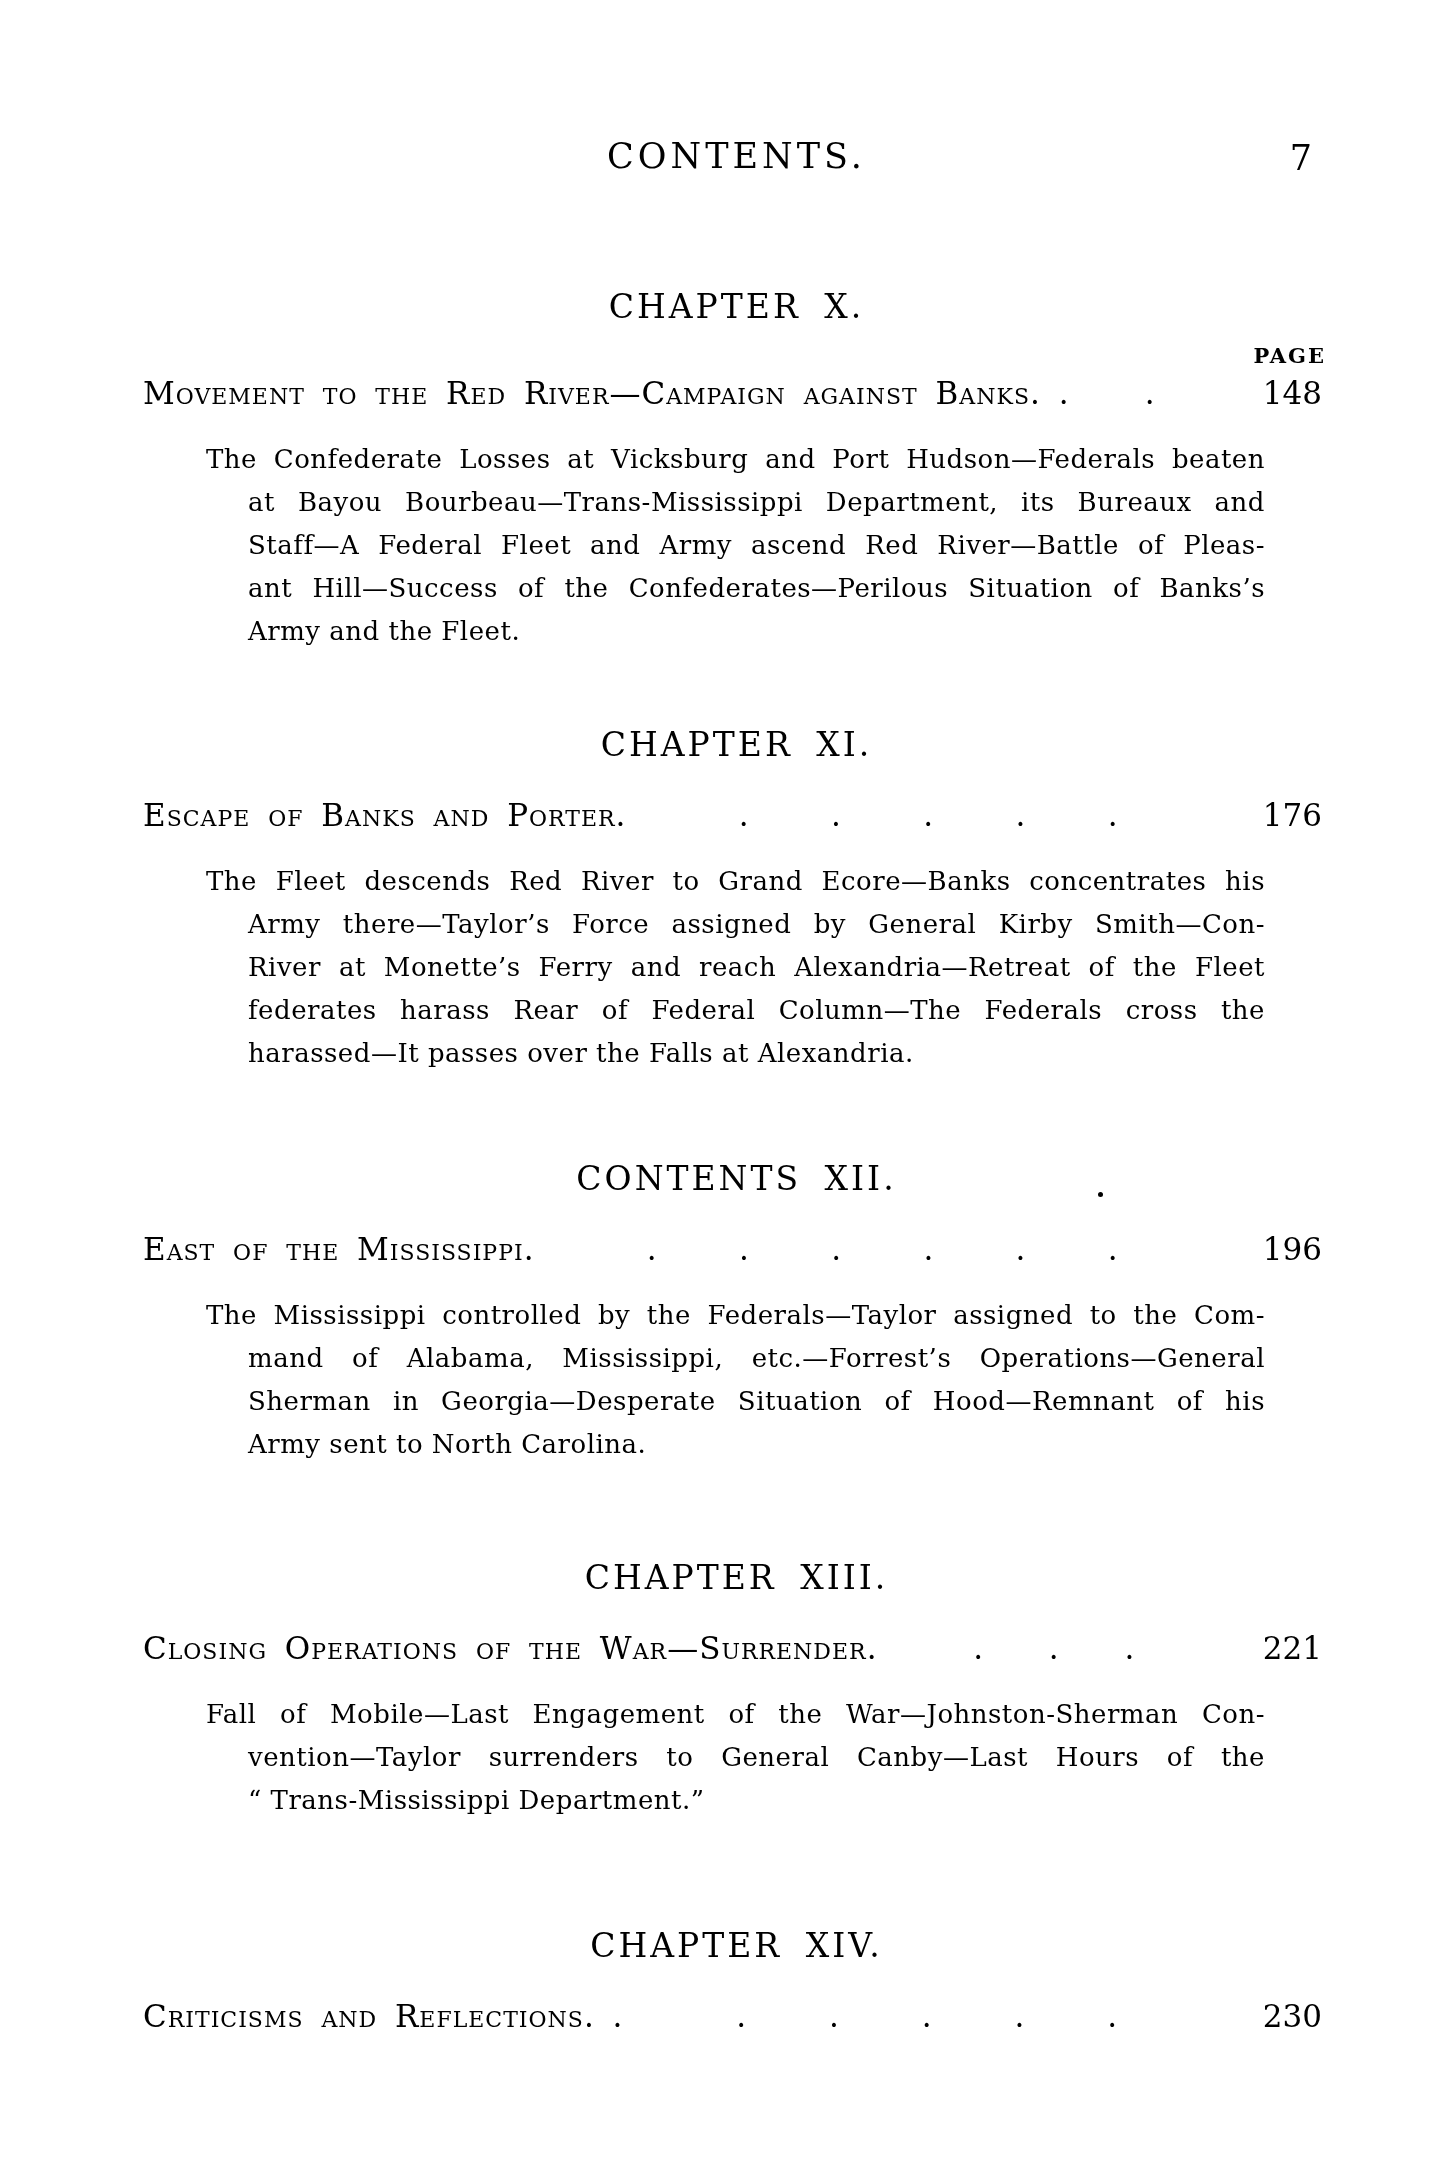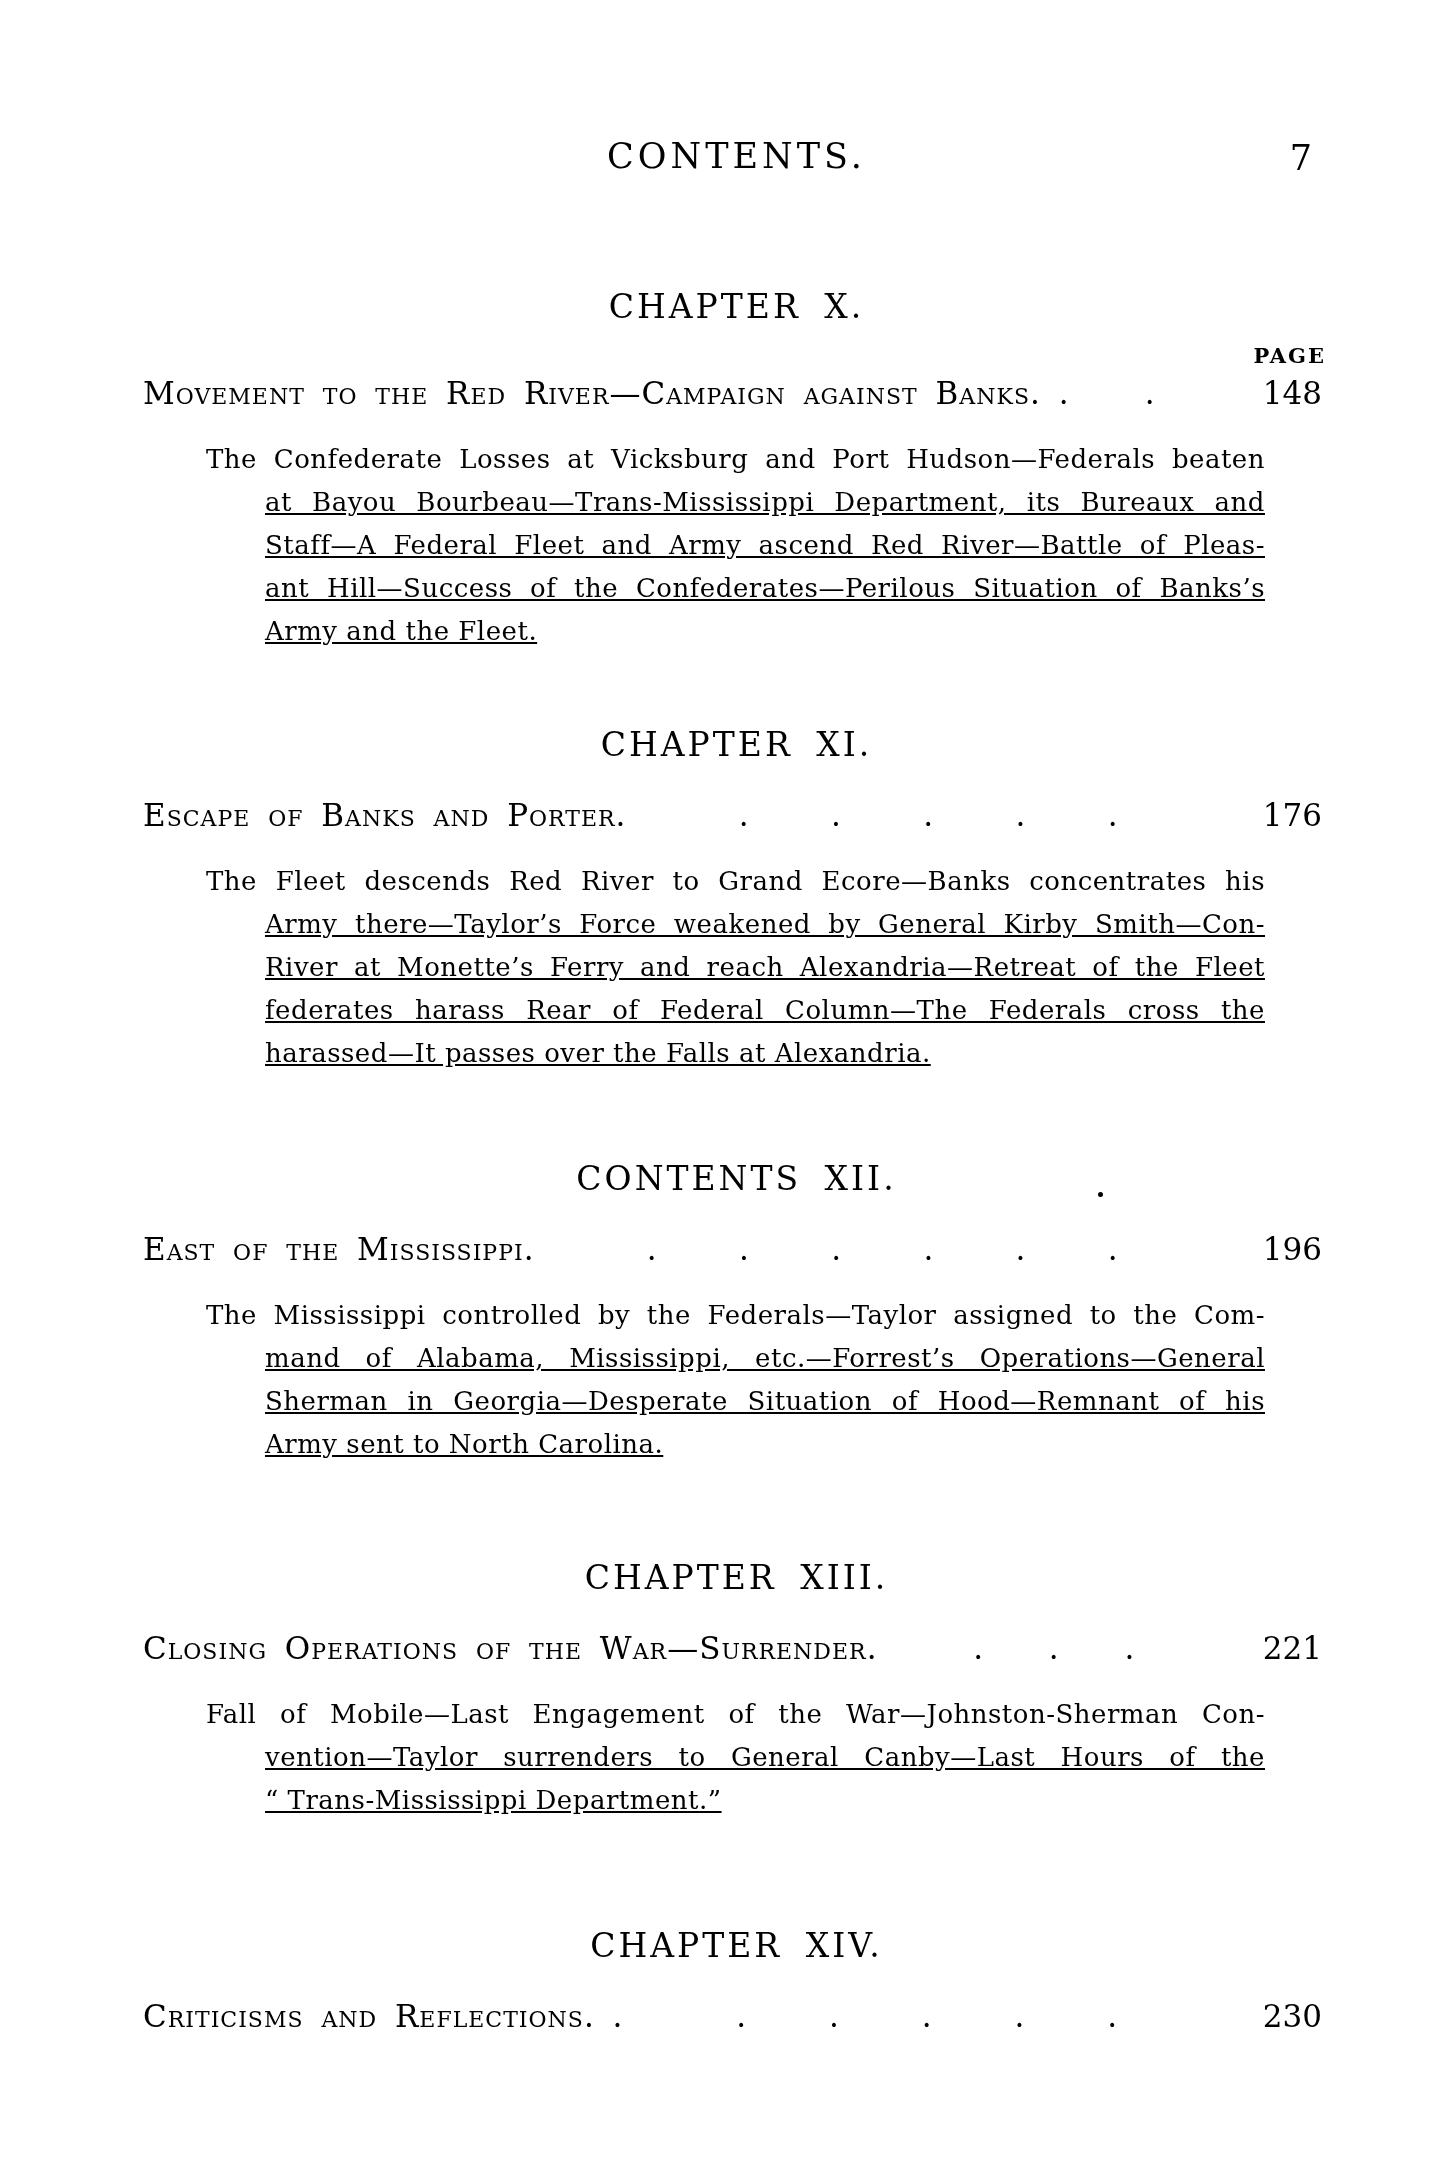"at Bayou Bourbeau—Trans-Mississippi" .summary .line + .line { margin-left: 59px -> 42px; text-decoration: underline -> none }
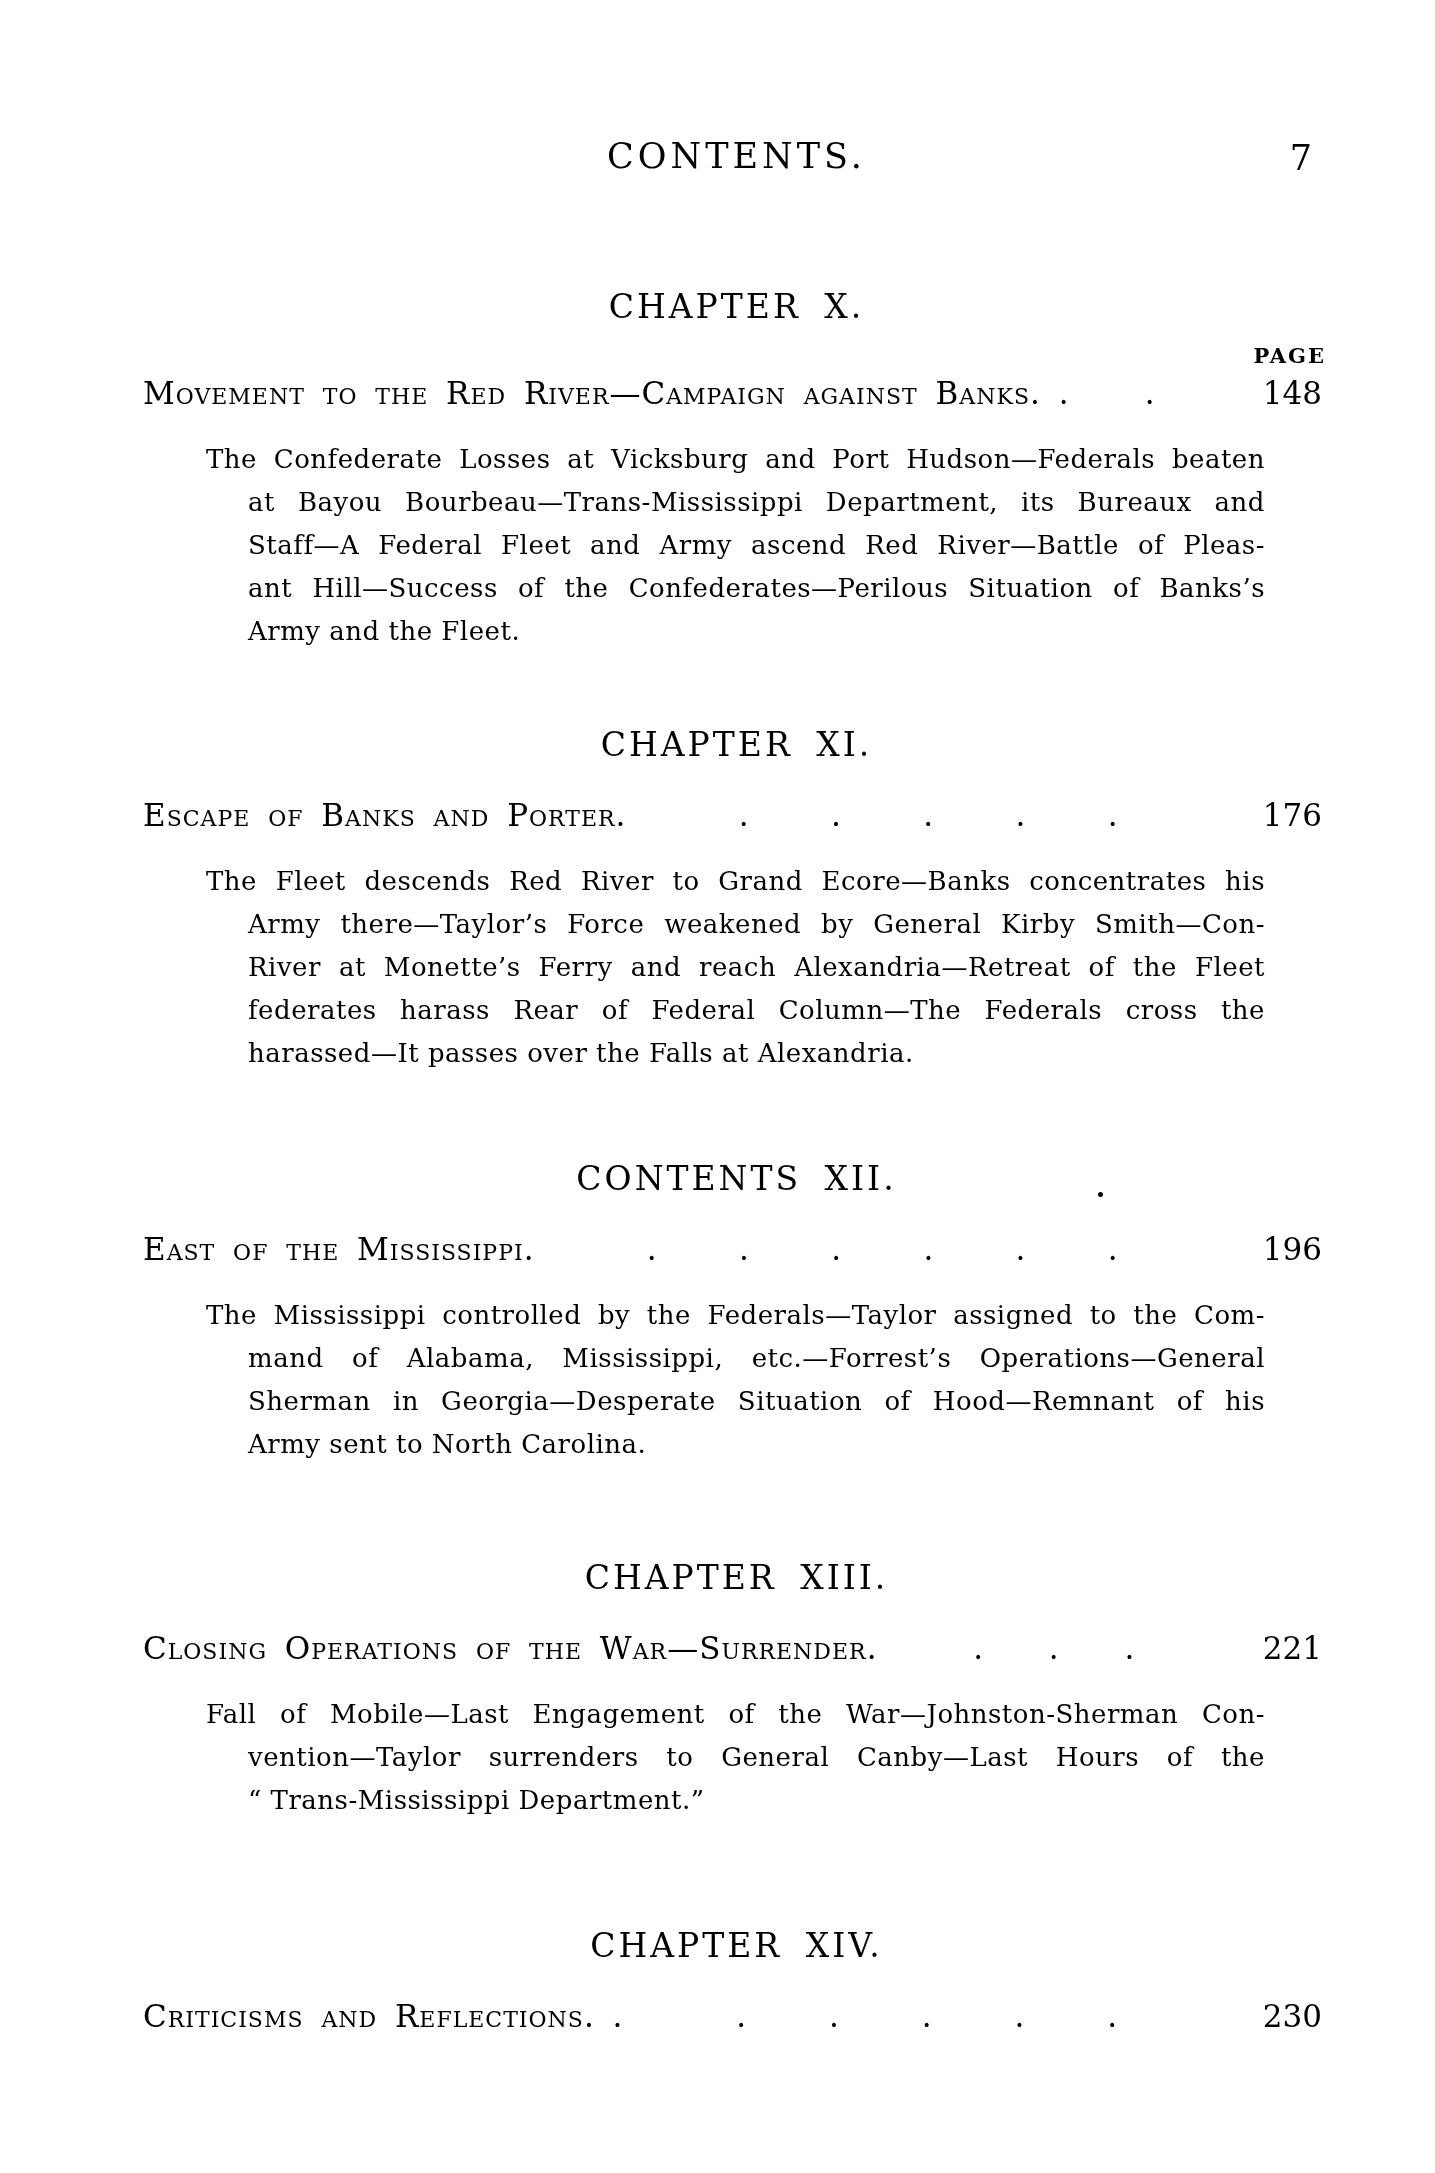"Army there—Taylor’s Force weakened by" div.line { text: weakened -> assigned }
